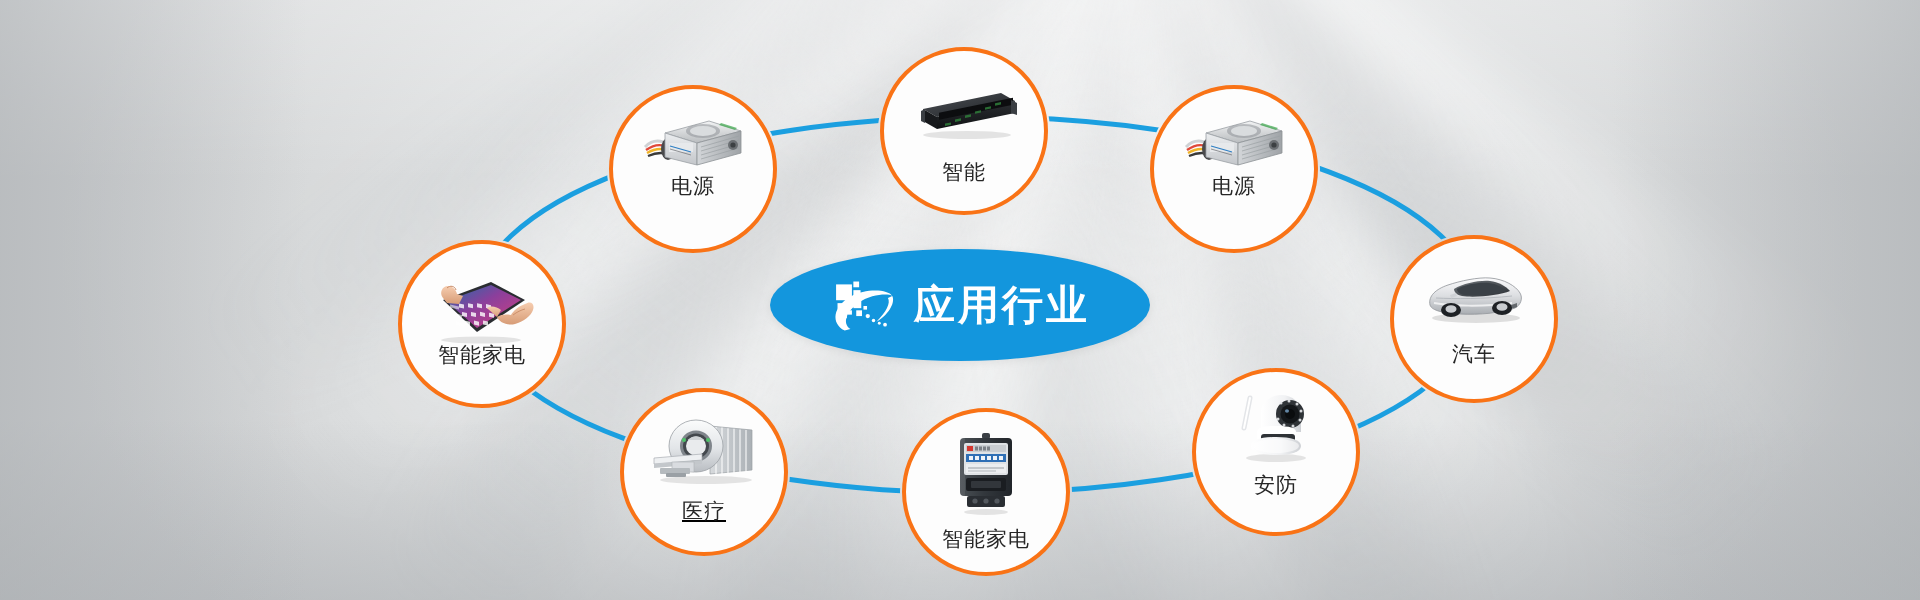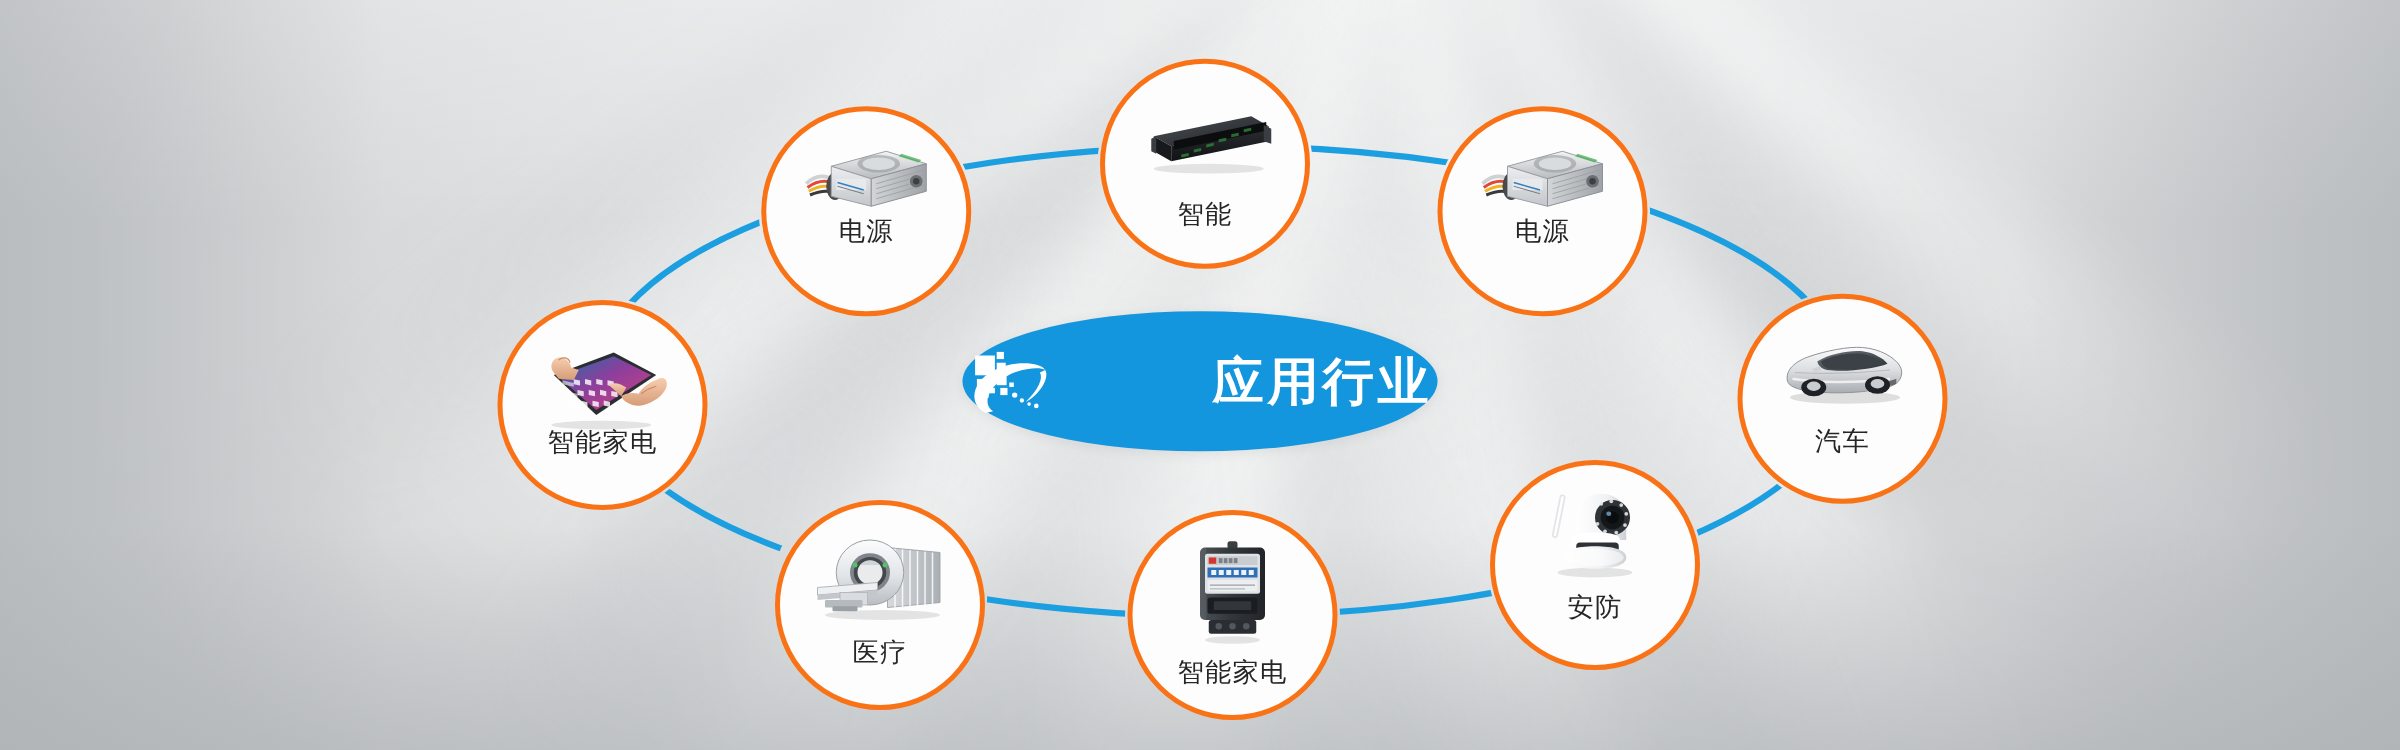"应用行业" .center-pill { justify-content: space-between -> center }
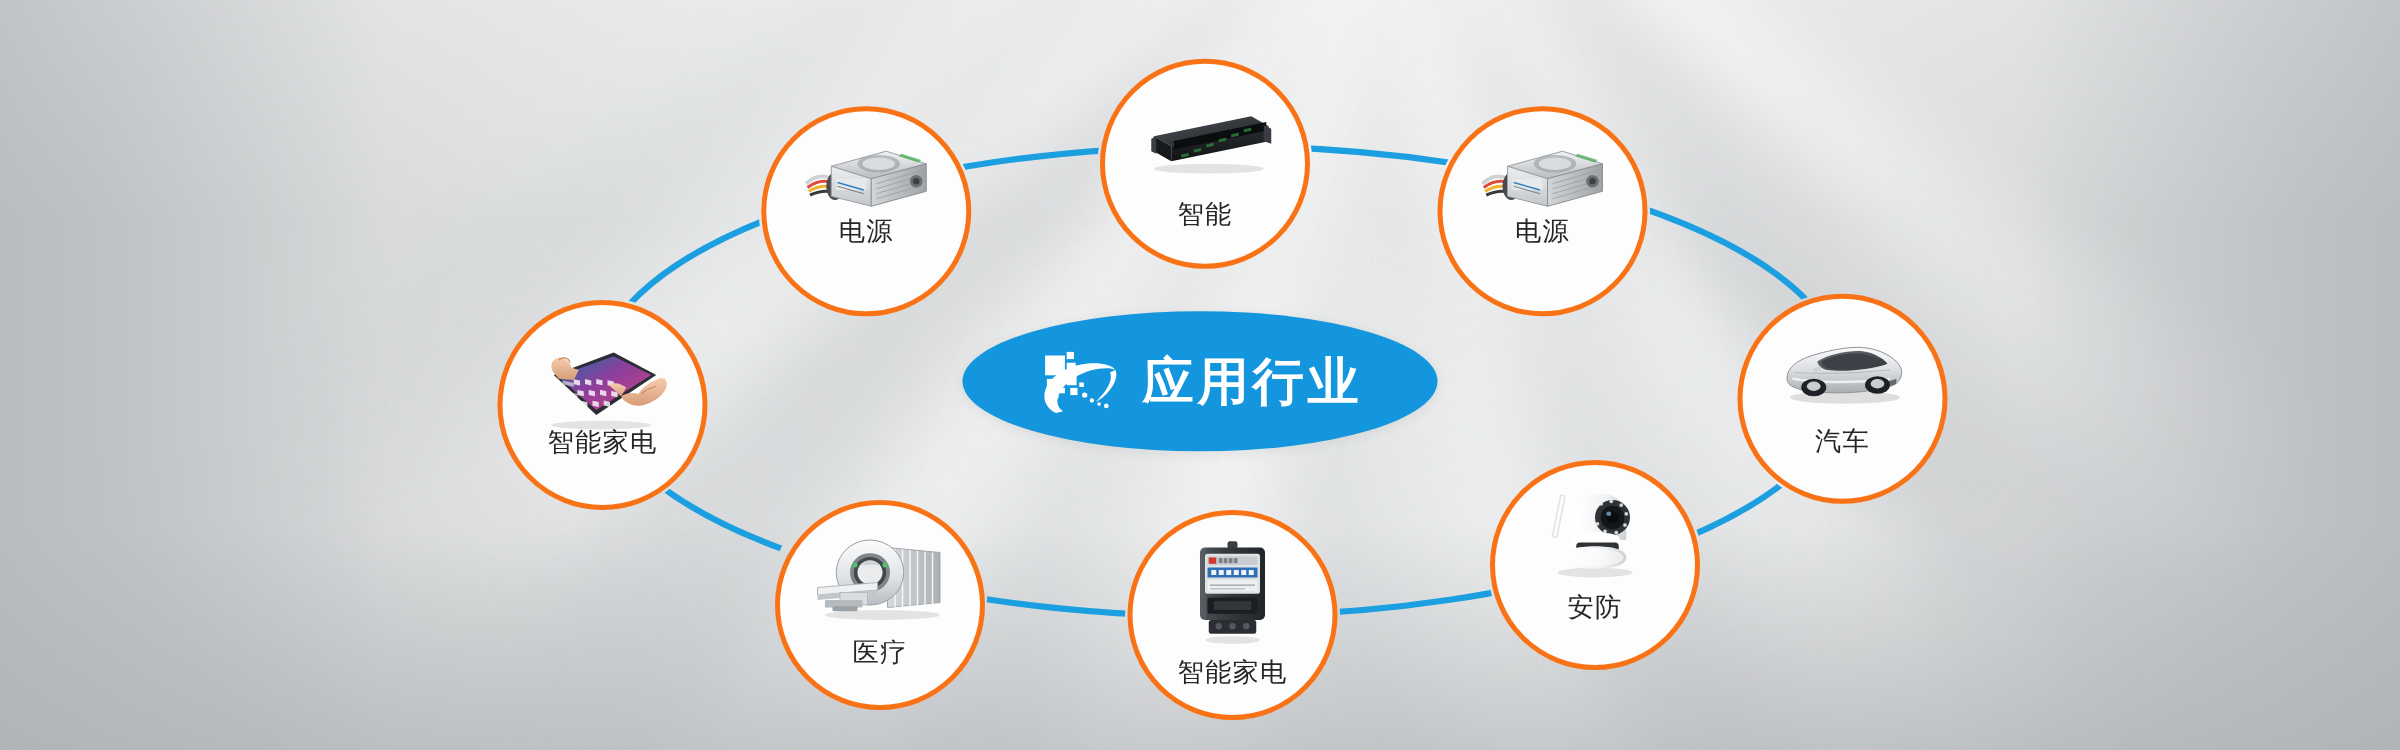"安防" #node-security { font-family: none -> Liberation Mono, monospace }
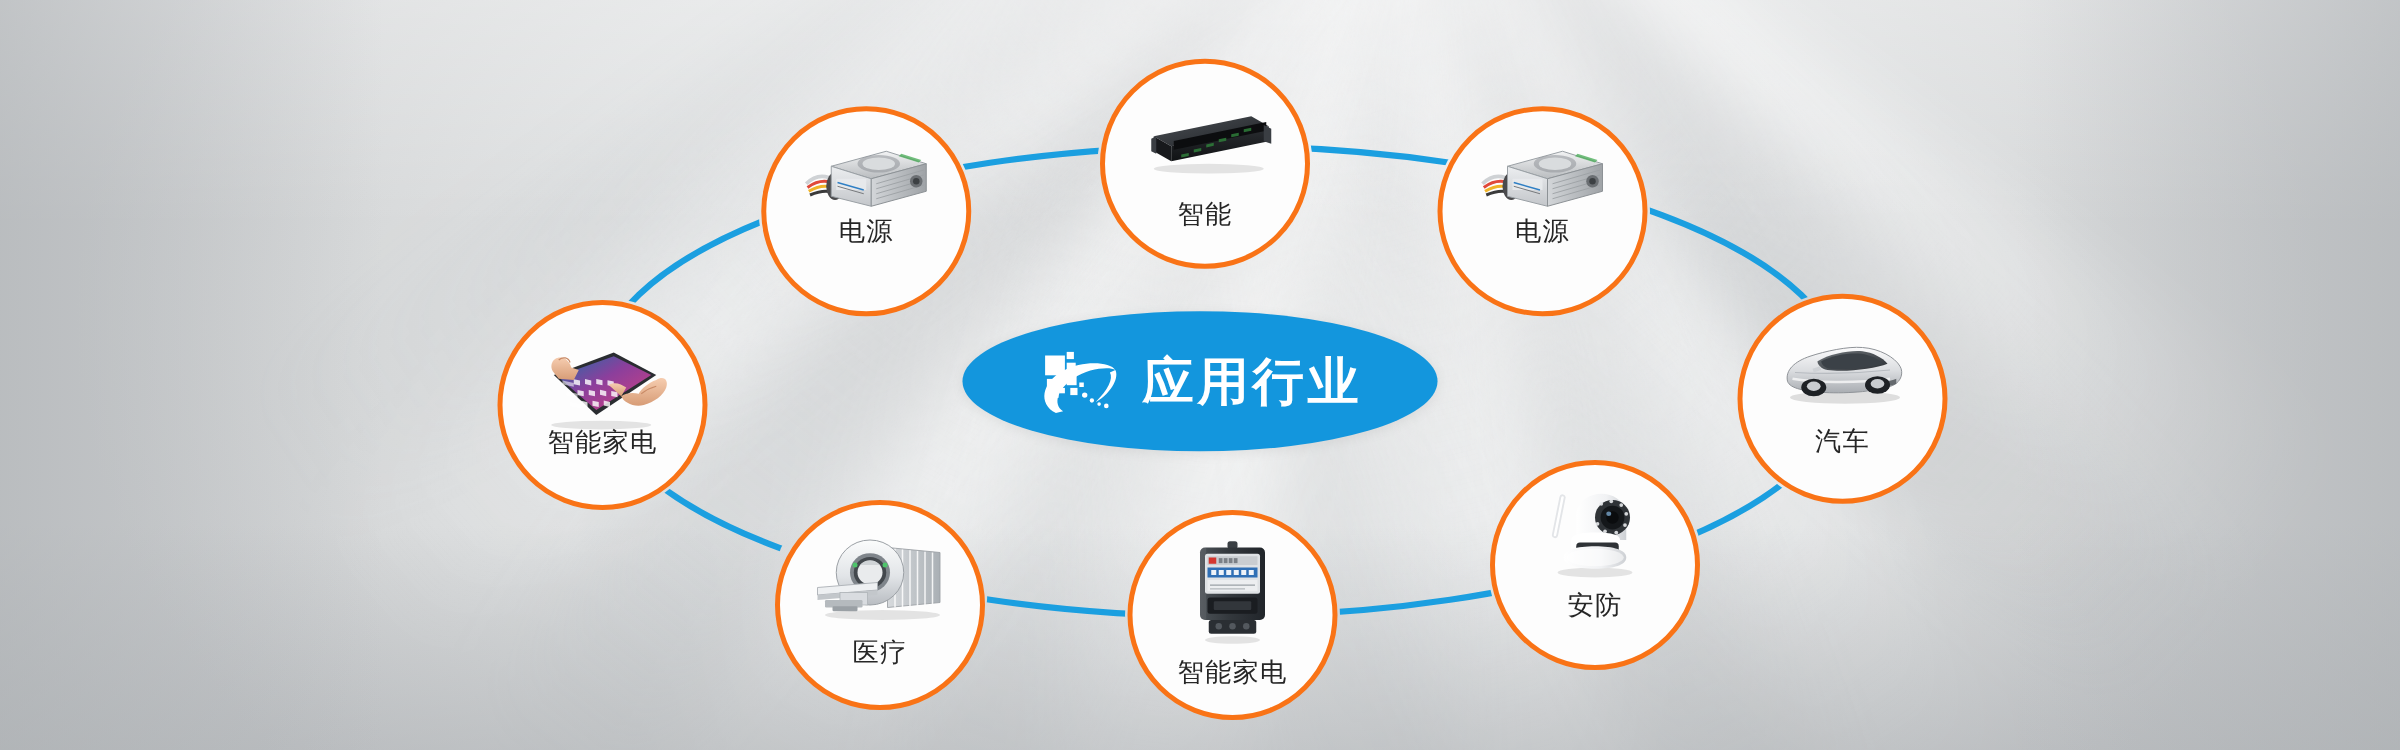"医疗" #node-medical { text-decoration: none -> underline; top: 400px -> 388px }
